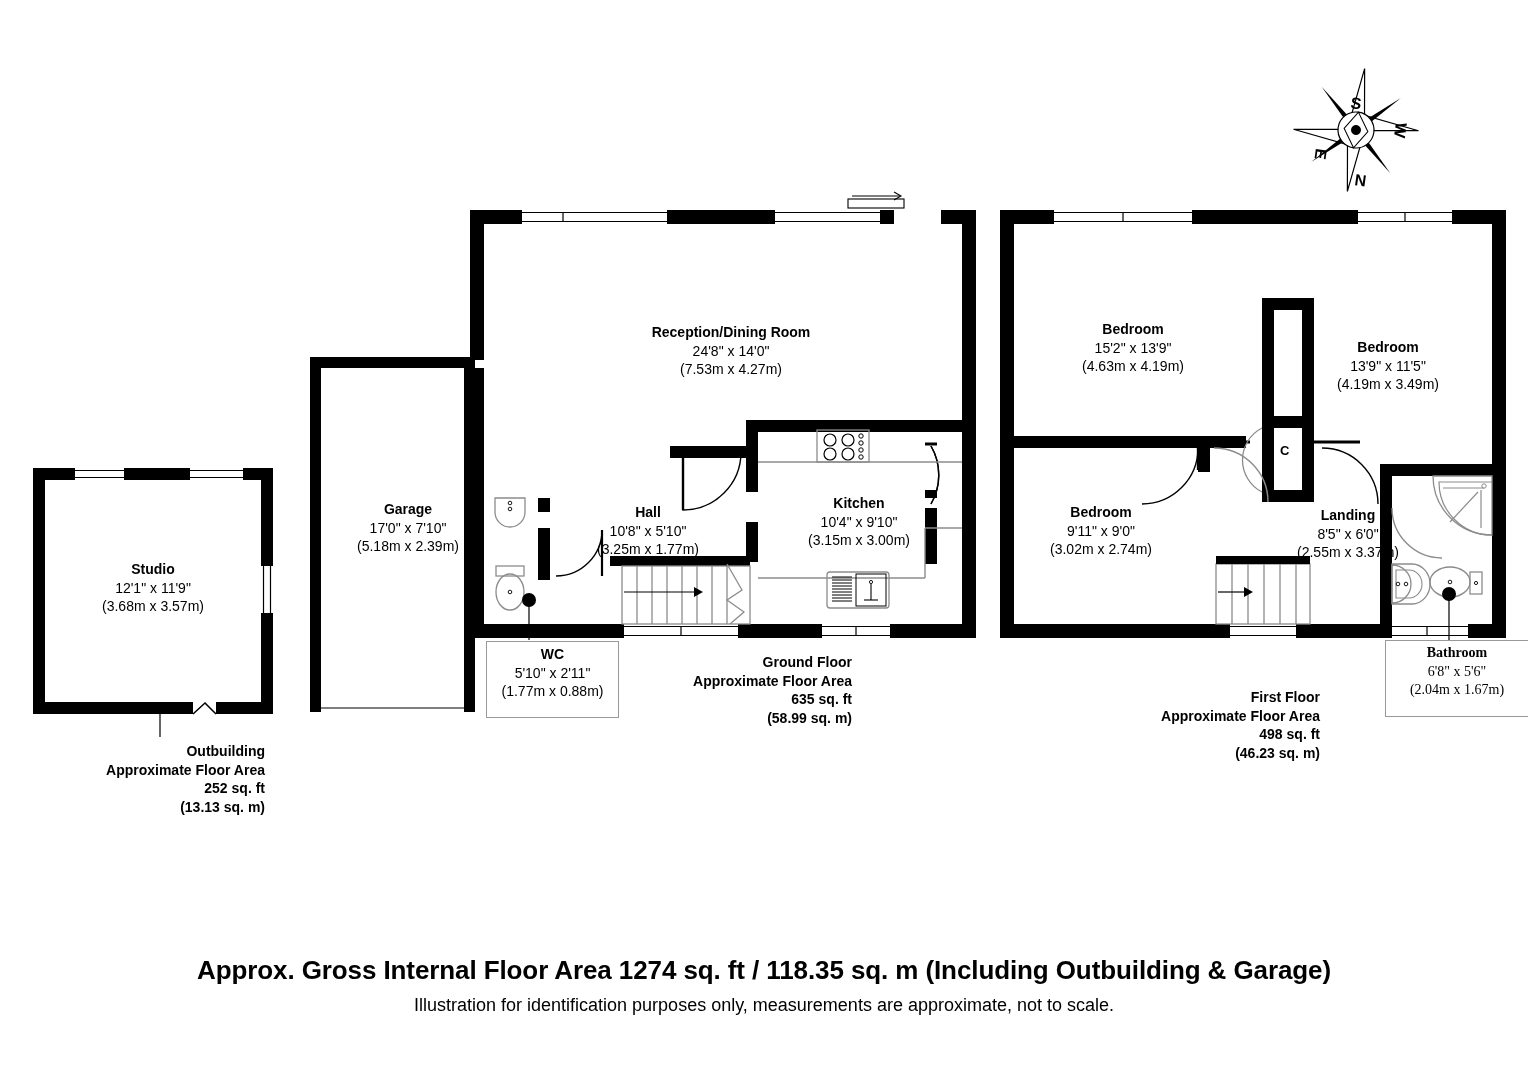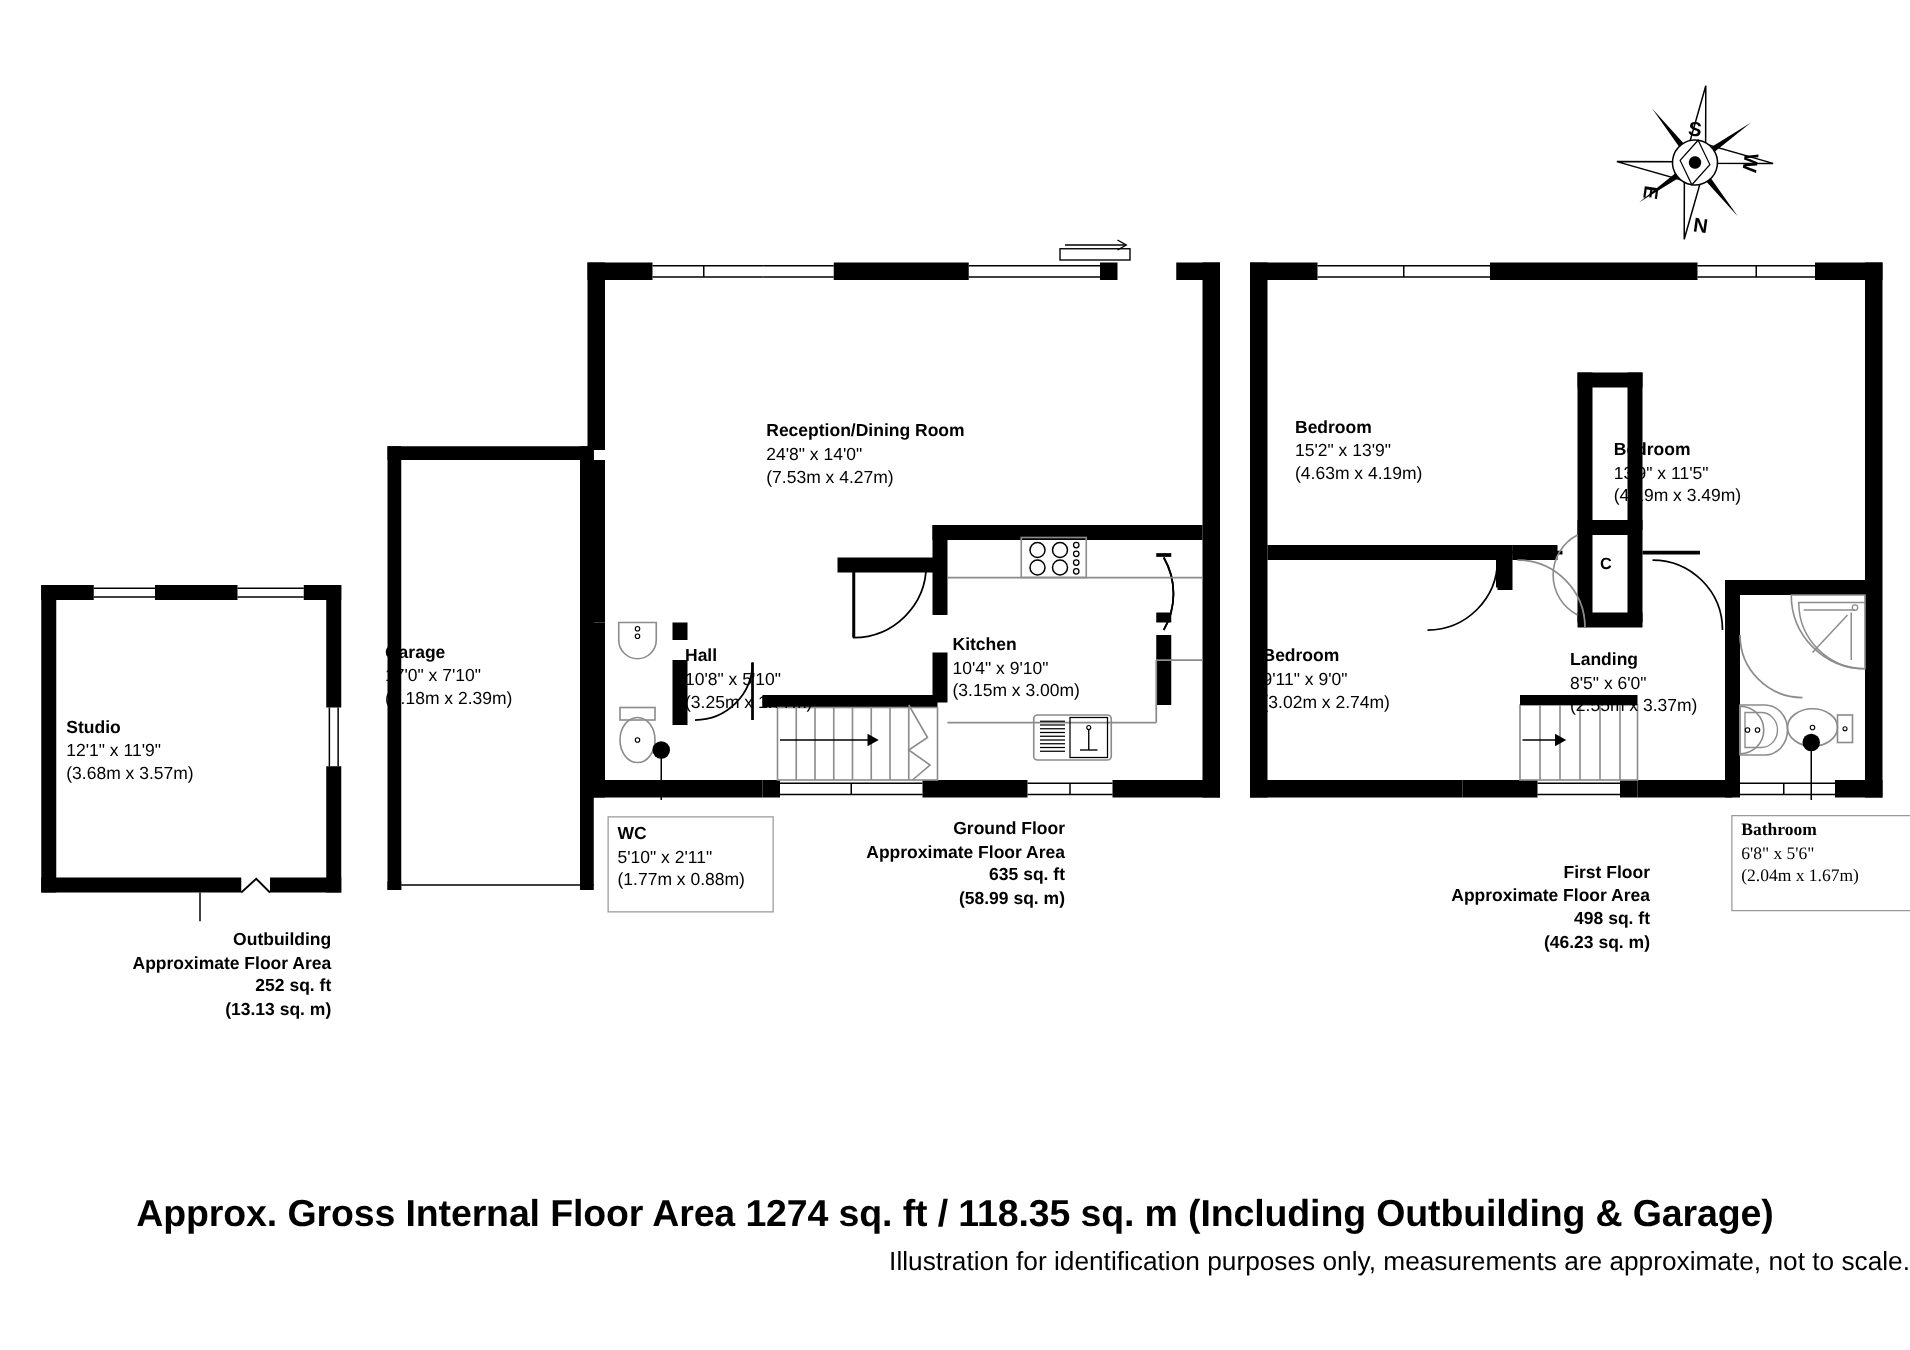"Reception/Dining Room" .lbl { margin-top: 12px -> none; text-align: none -> center }
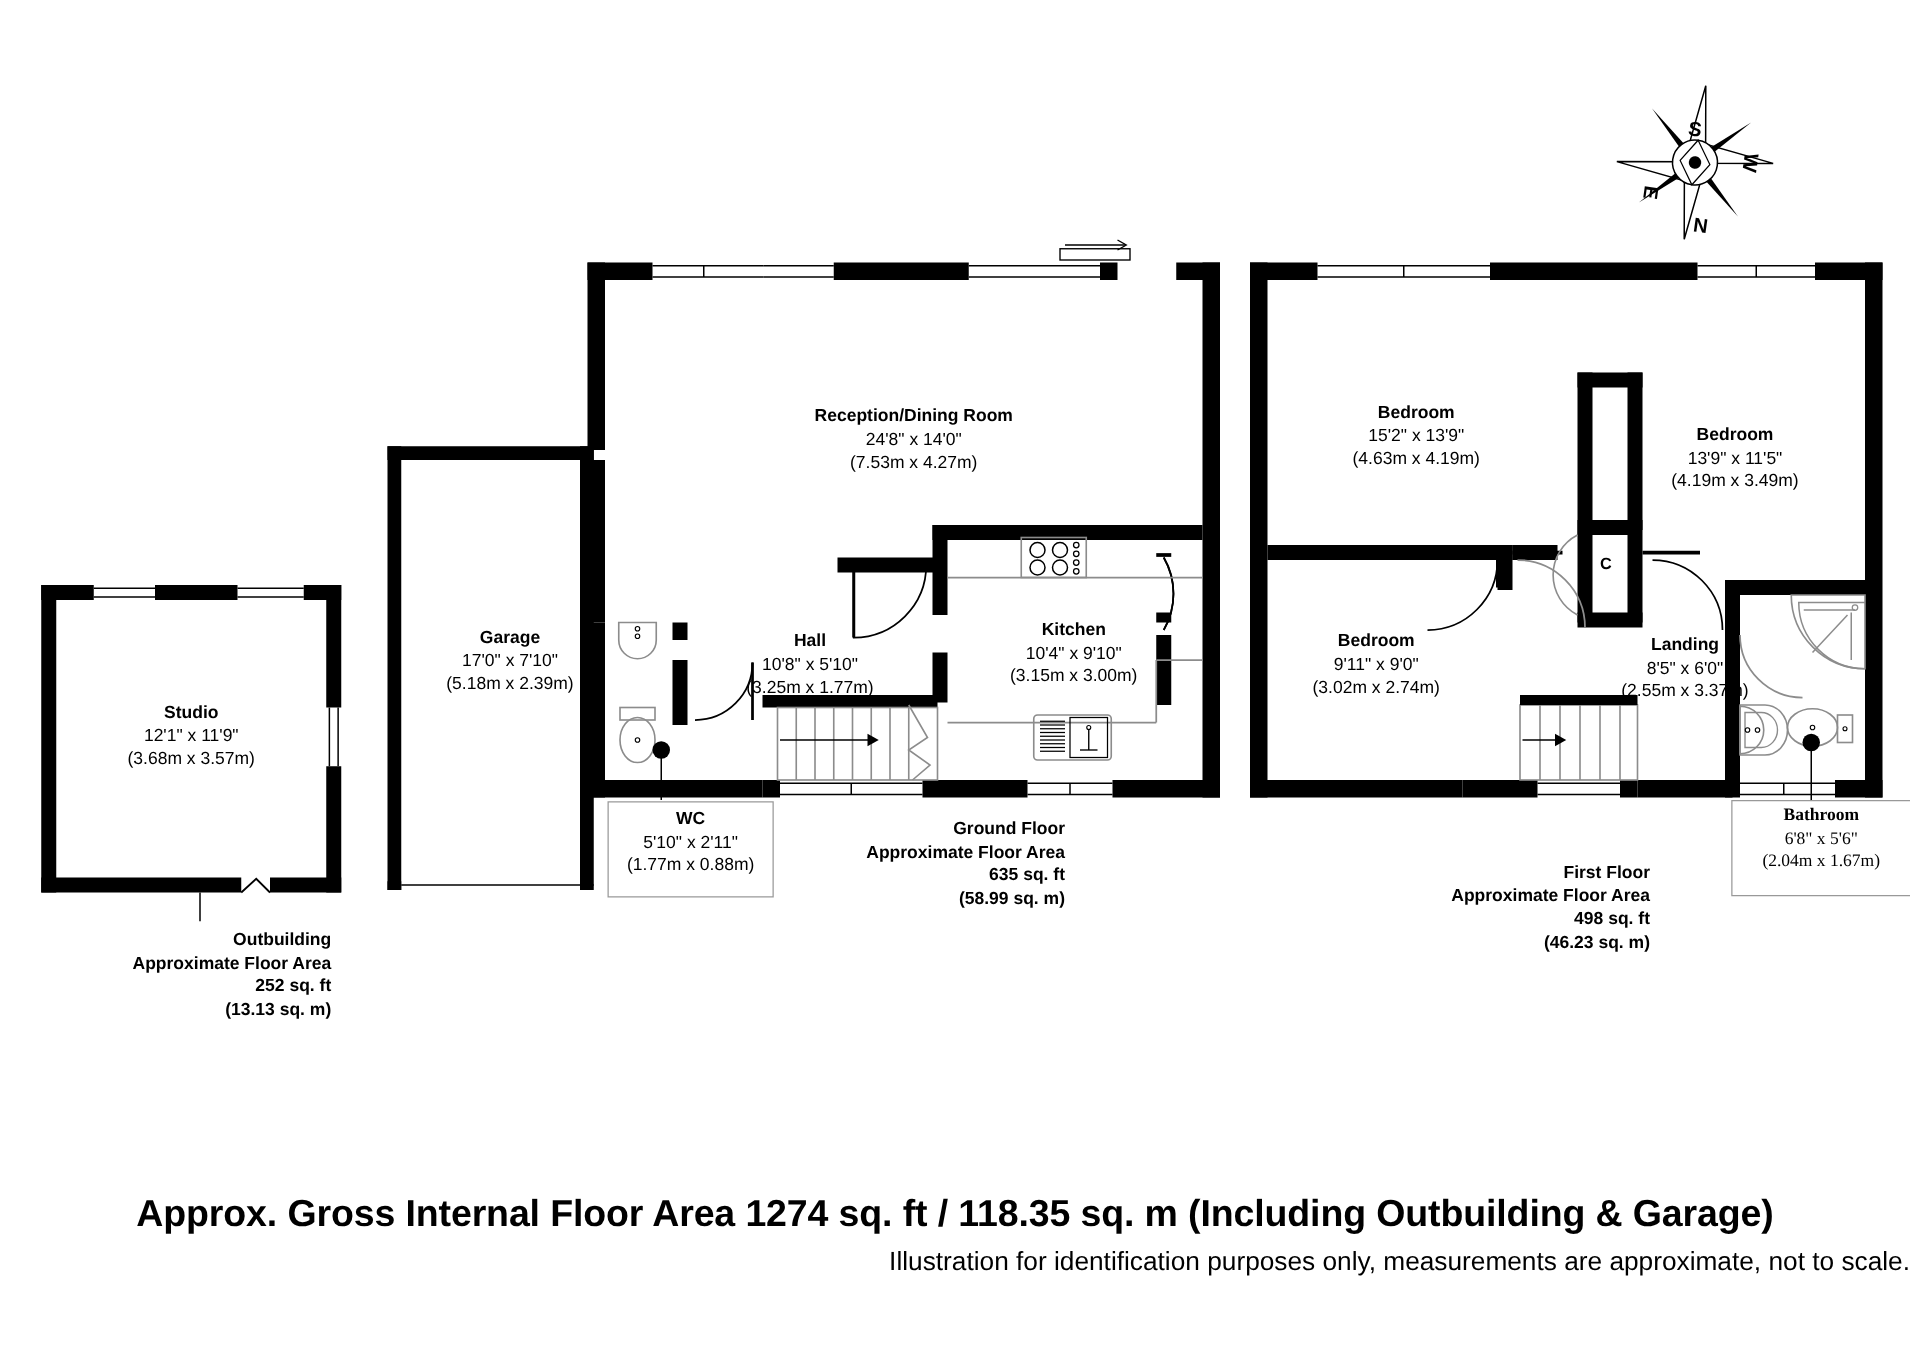"Approx. Gross Internal Floor Area" #footer .main { font-size: 30px -> 26px }
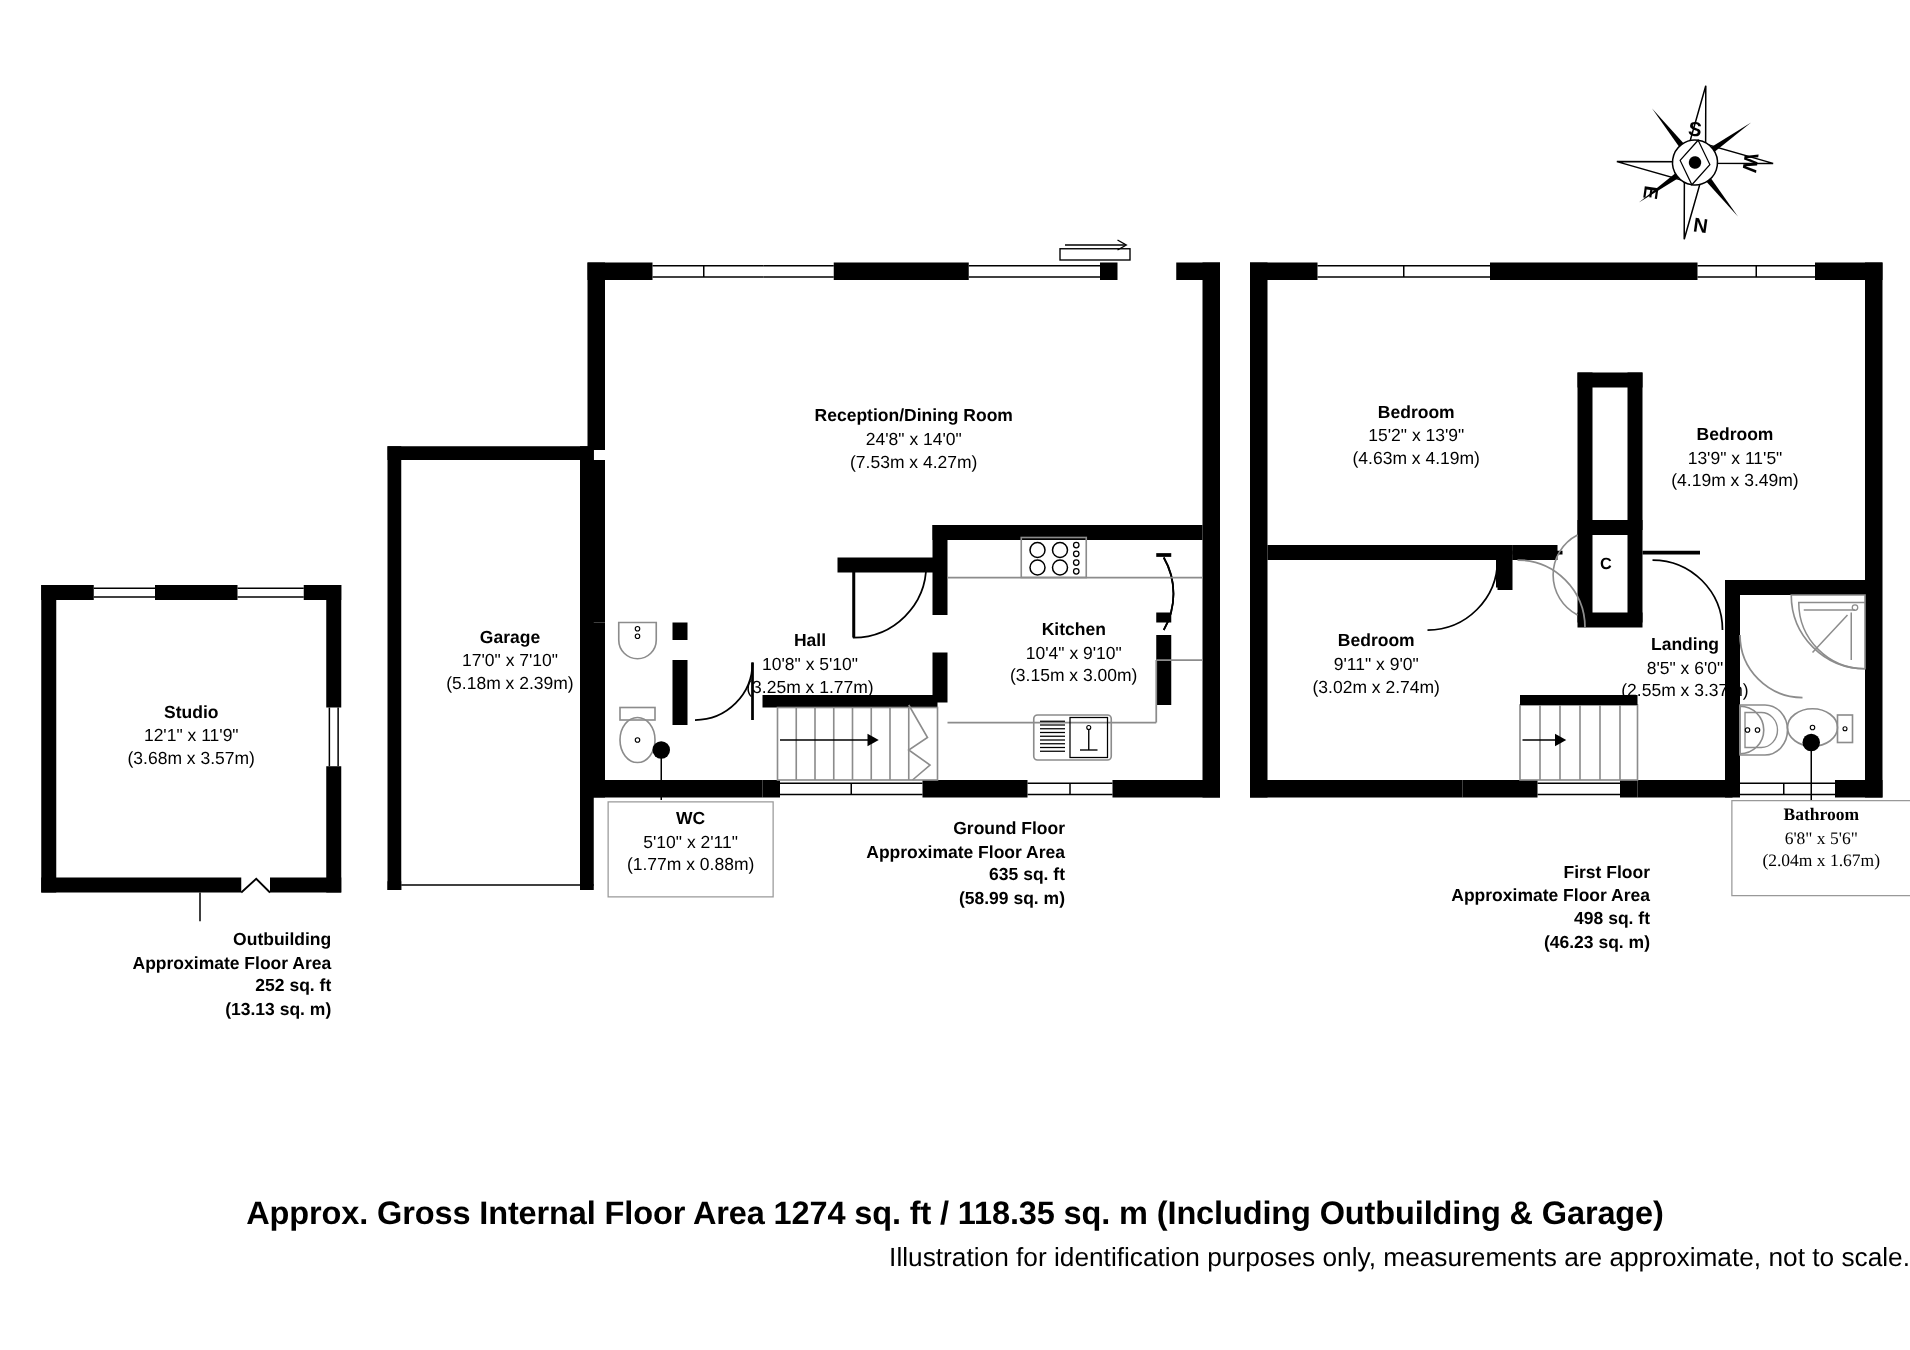"Illustration for identification purposes" #footer .sub { font-size: 21px -> 18px; text-align: right -> none }
